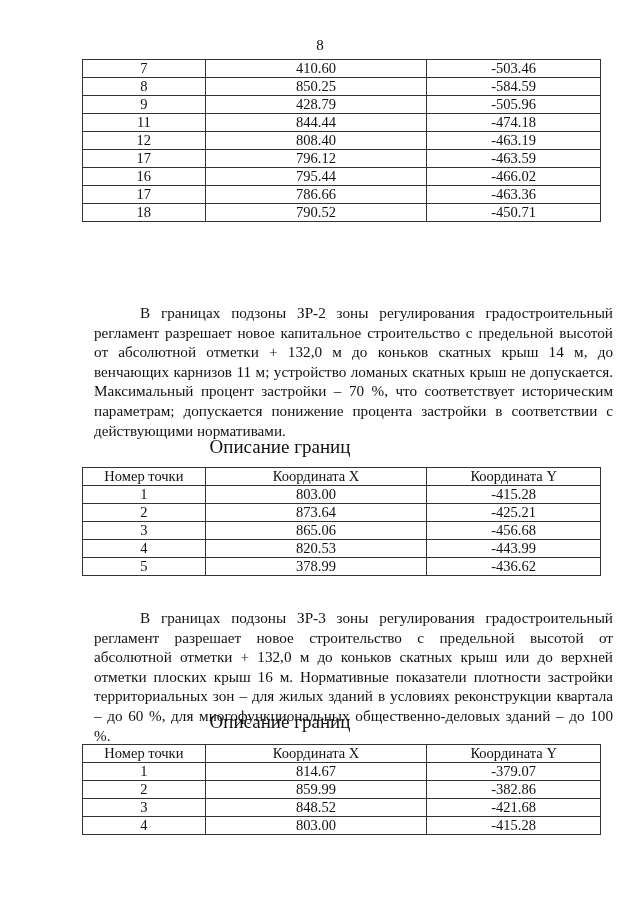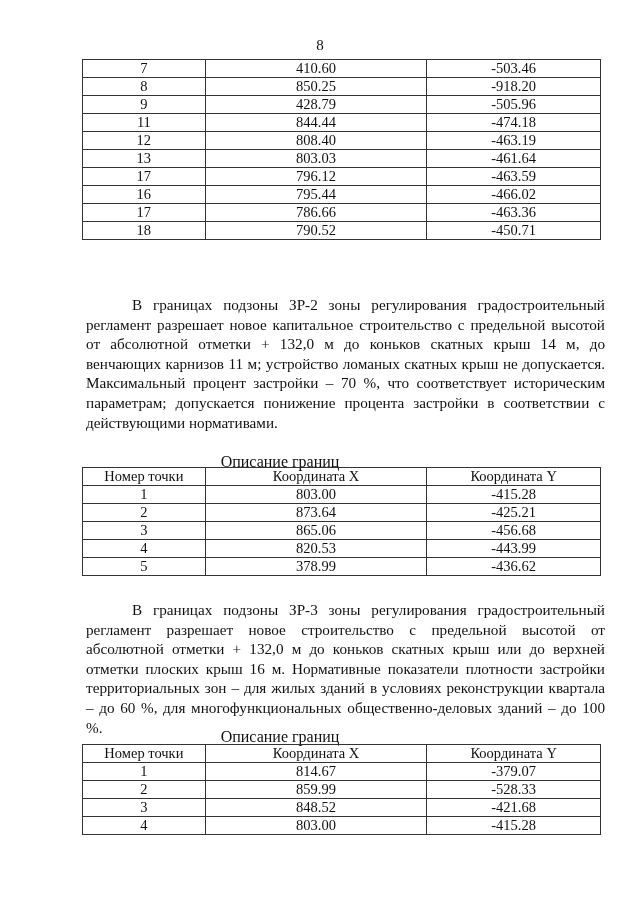"-918.20" td { text: -918.20 -> -584.59 }
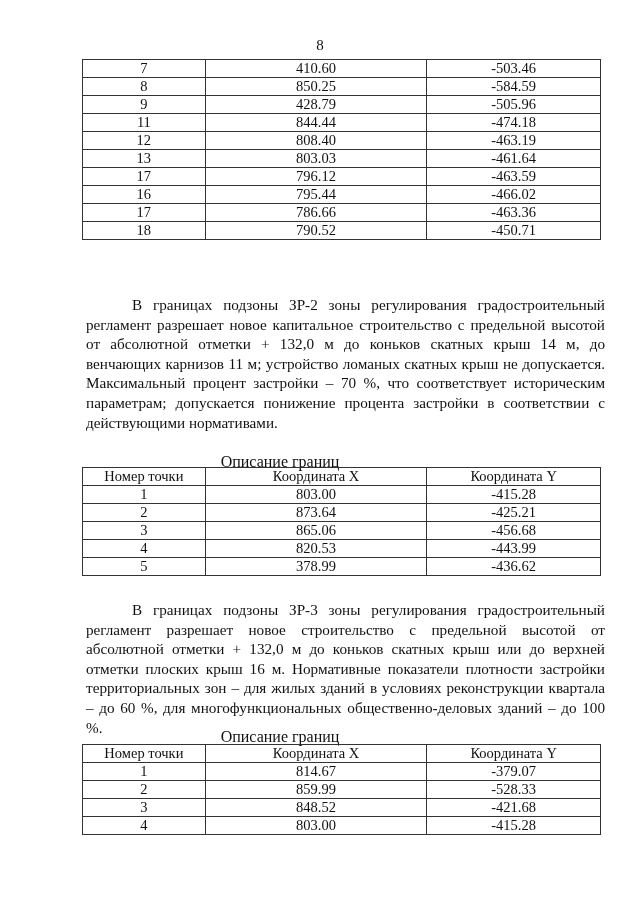"13" tr { html: <tr> <td>13</td> <td>803.03</td> <td>-461.64</td> </tr> -> none }
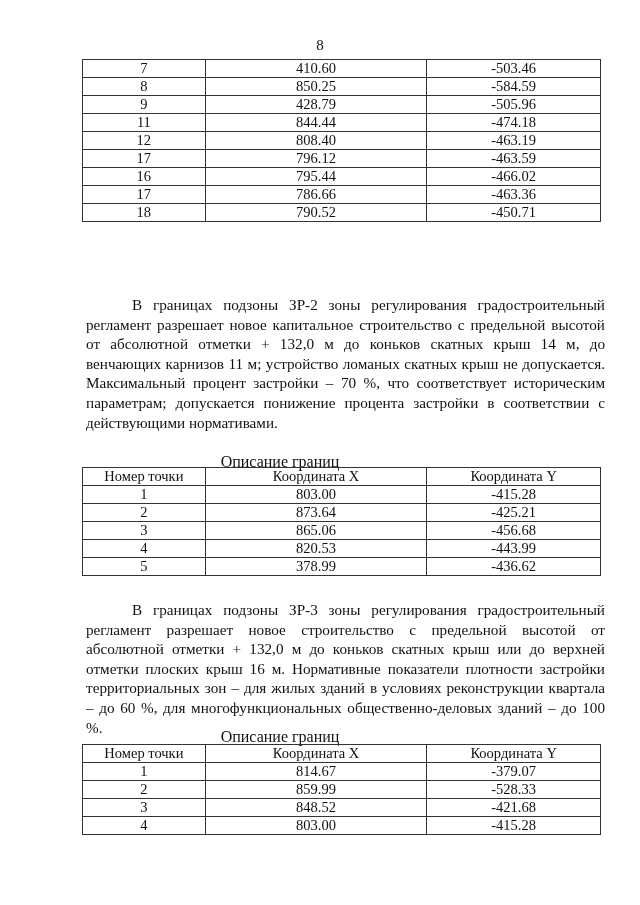"В границах подзоны ЗР-2 зоны" .para { margin: 4px -> 12px }
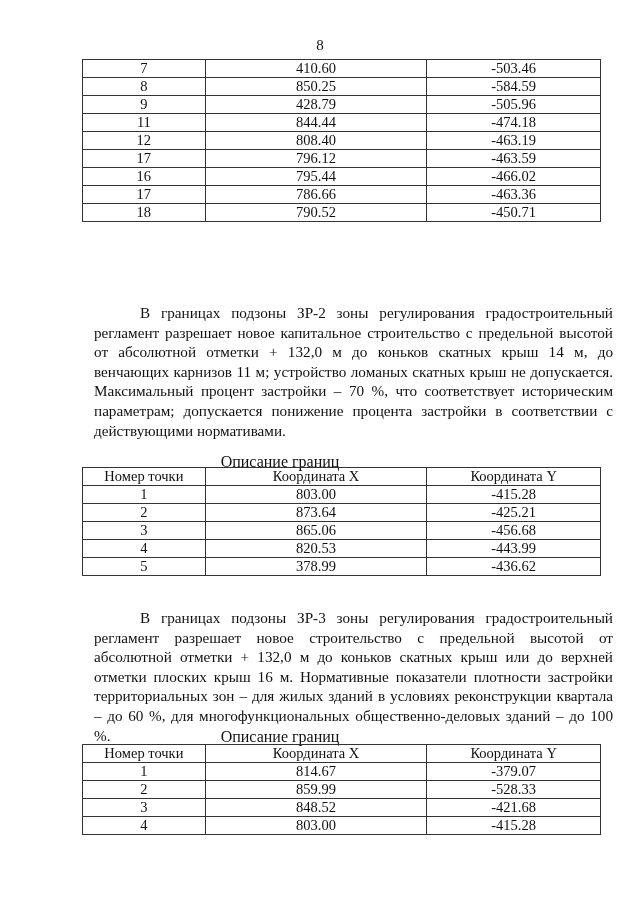"Описание границ" .caption { font-size: 16px -> 19px; margin-top: 17px -> none }
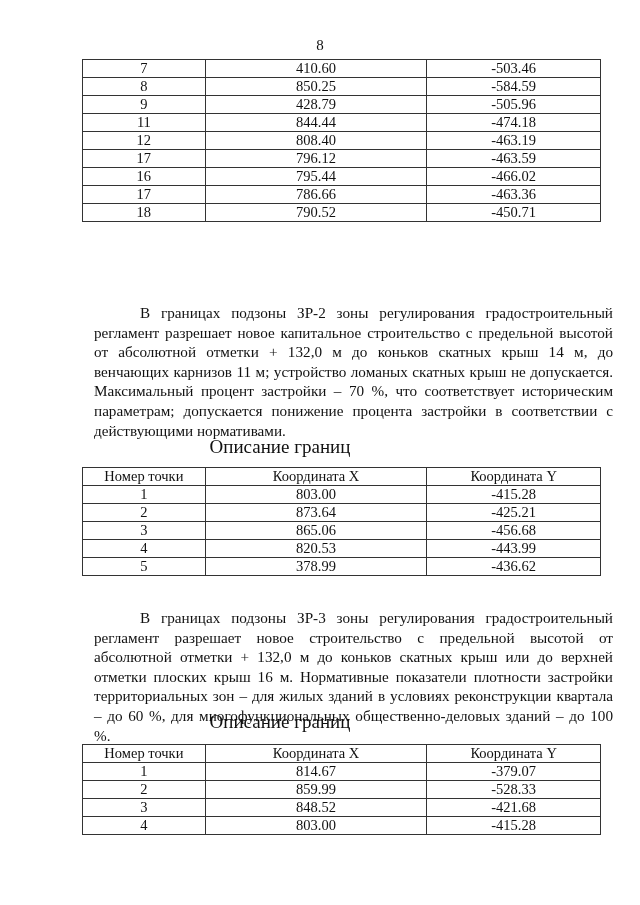"-528.33" td { text: -528.33 -> -382.86 }
